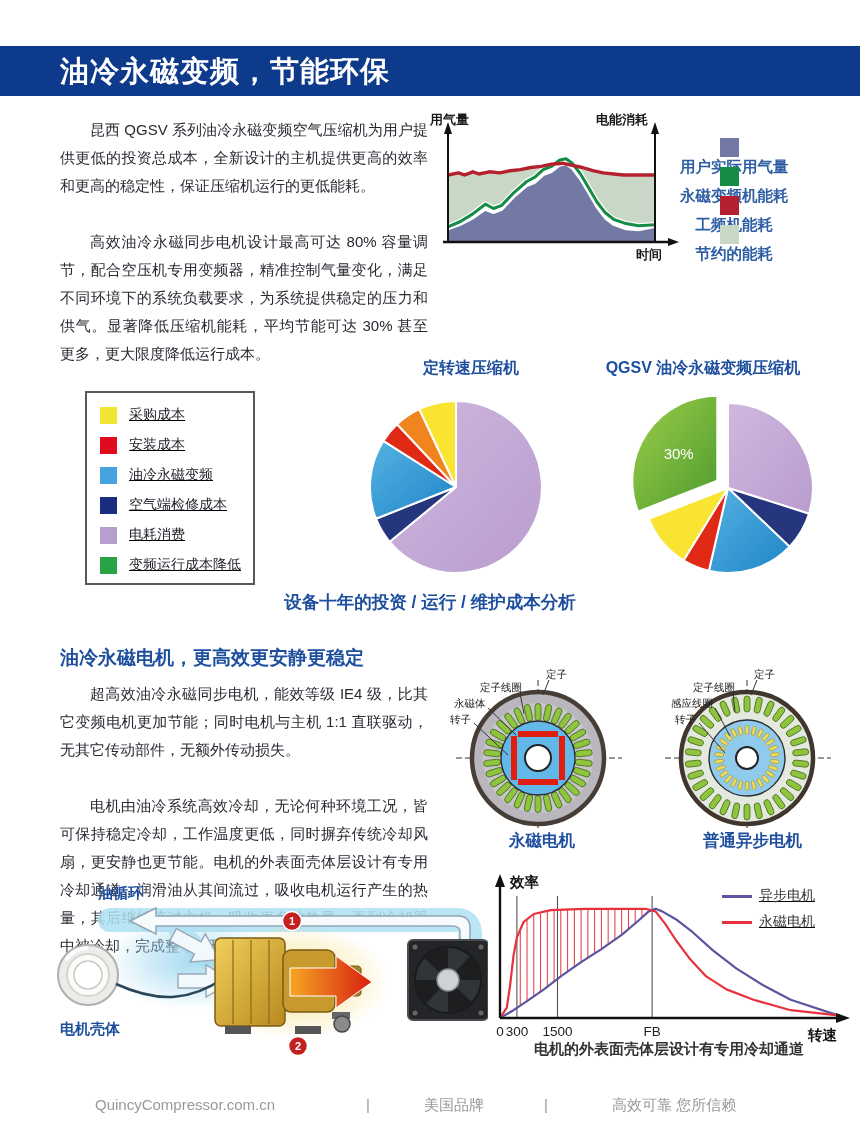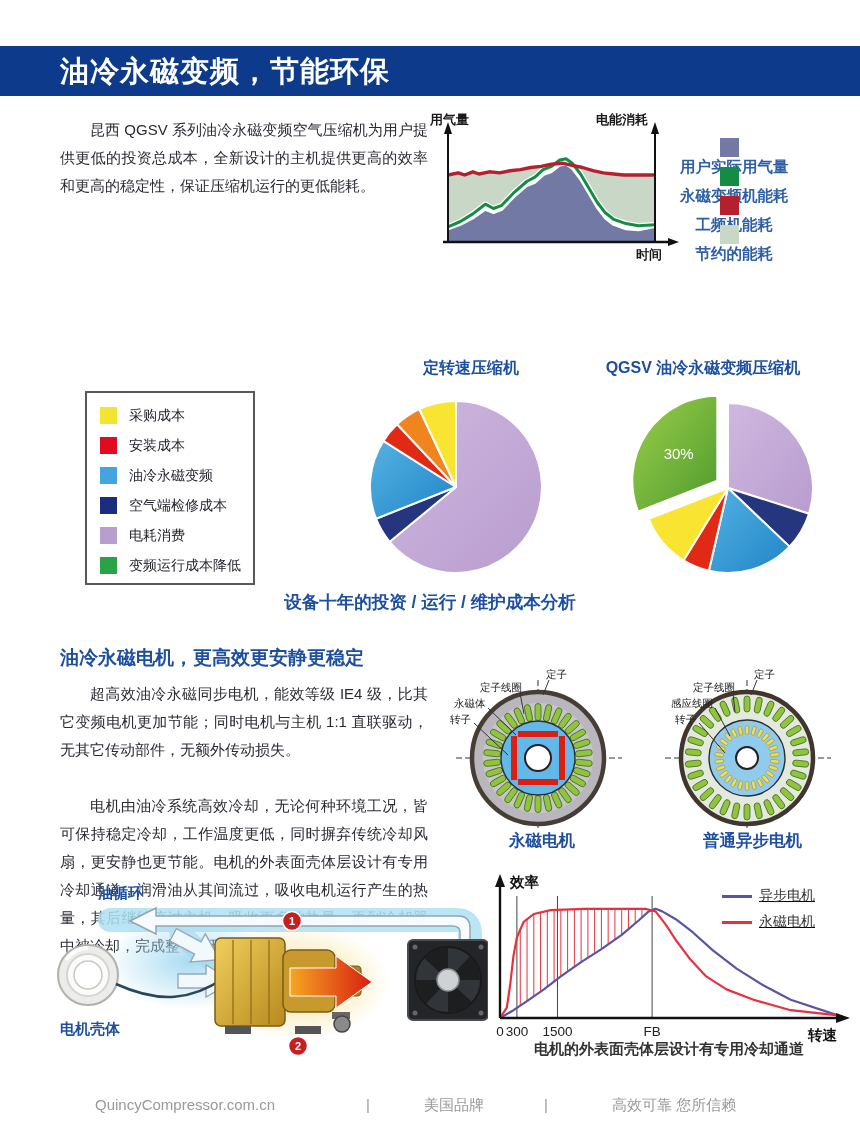"高效油冷永磁同步电机设计最高可达 80%" p { html: none -> <p>高效油冷永磁同步电机设计最高可达 80% 容量调节，配合空压机专用变频器，精准控制气量变化，满足不同环境下的系统负载要求，为系统提供稳定的压力和供气。显著降低压缩机能耗，平均节能可达 30% 甚至更多，更大限度降低运行成本。</p> }
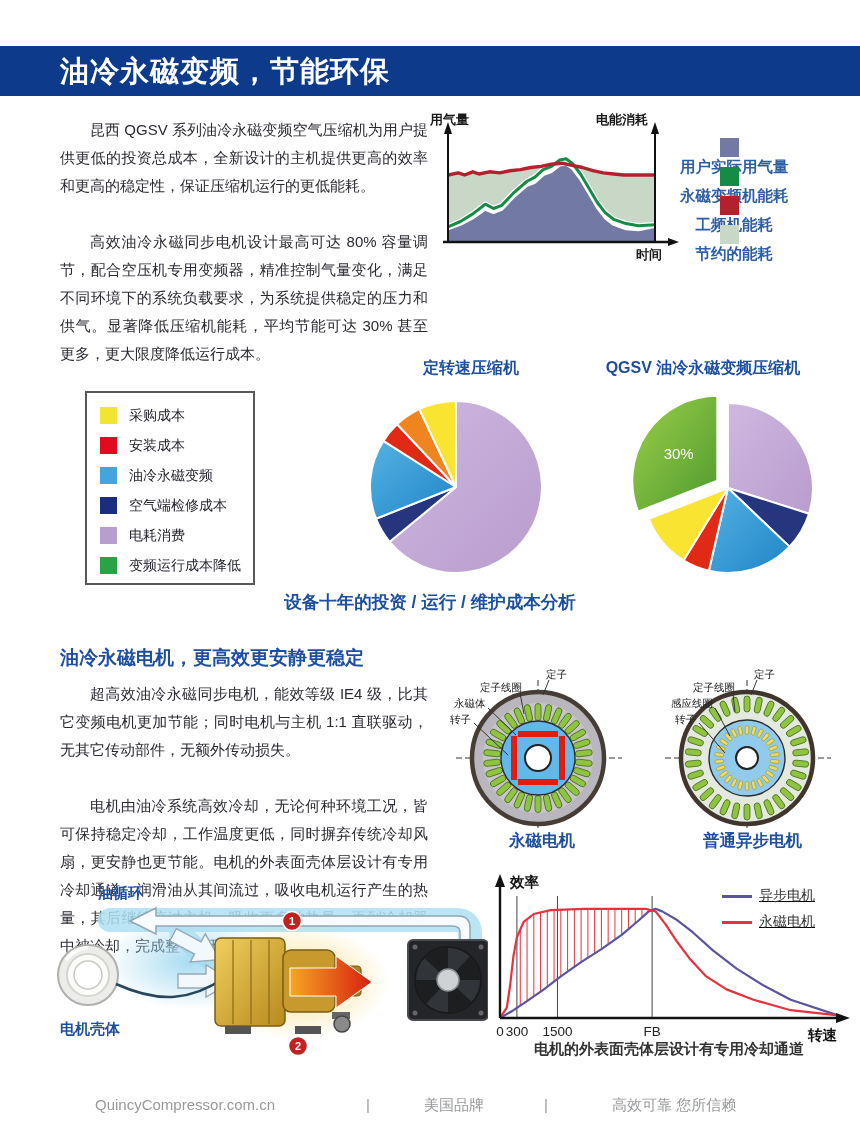"采购成本" .cost-row { align-items: flex-start -> flex-end; text-decoration: none -> underline }
